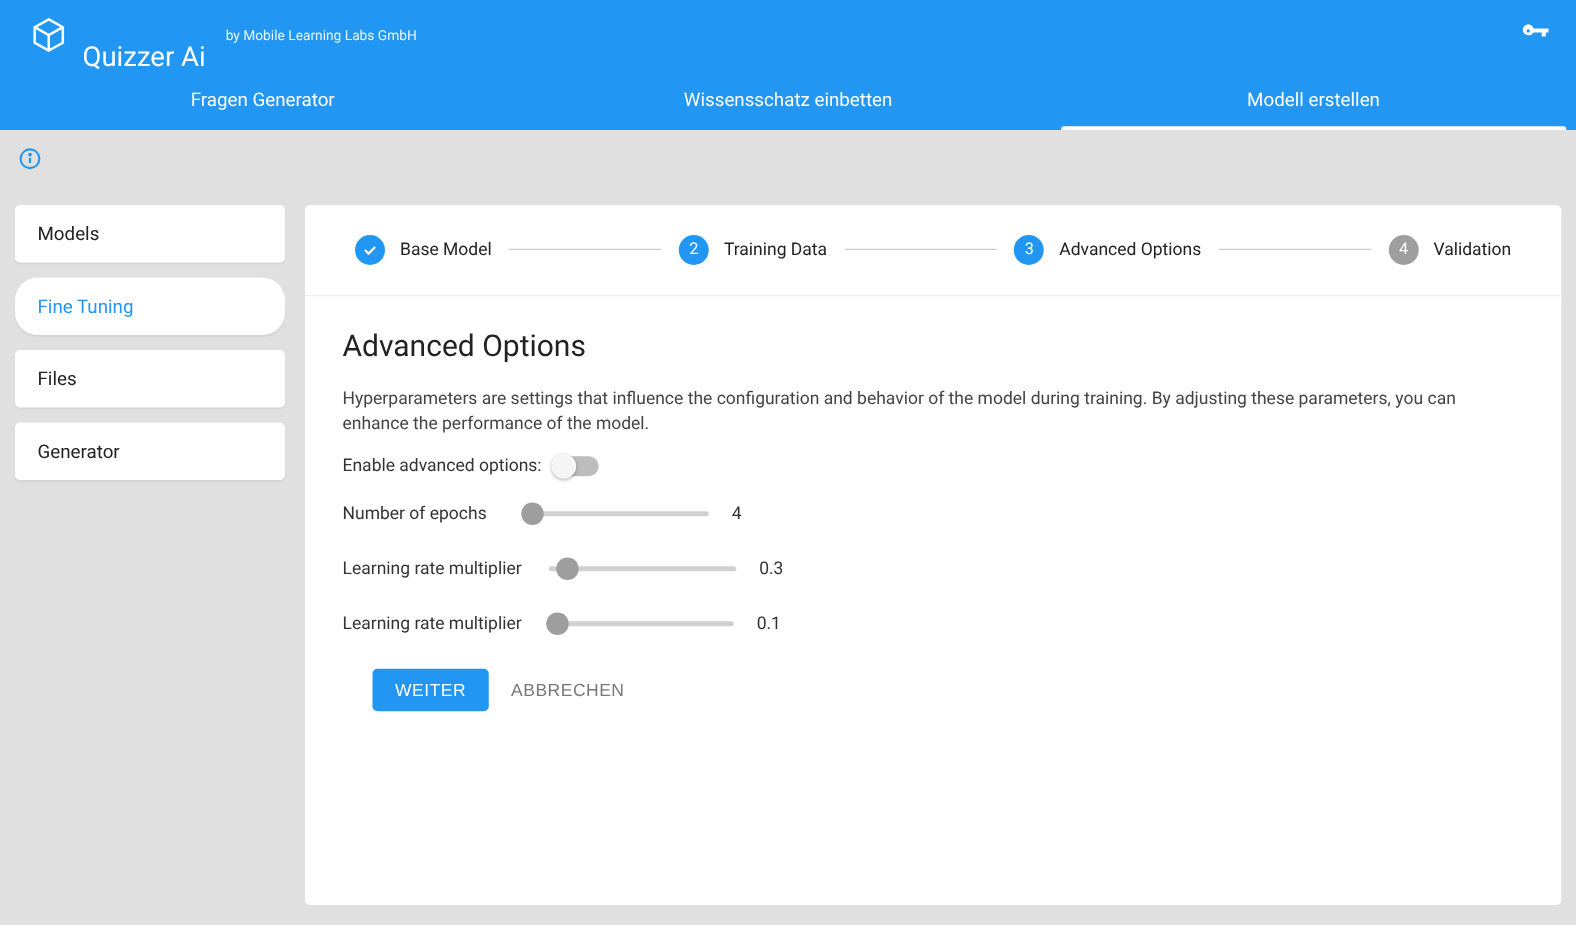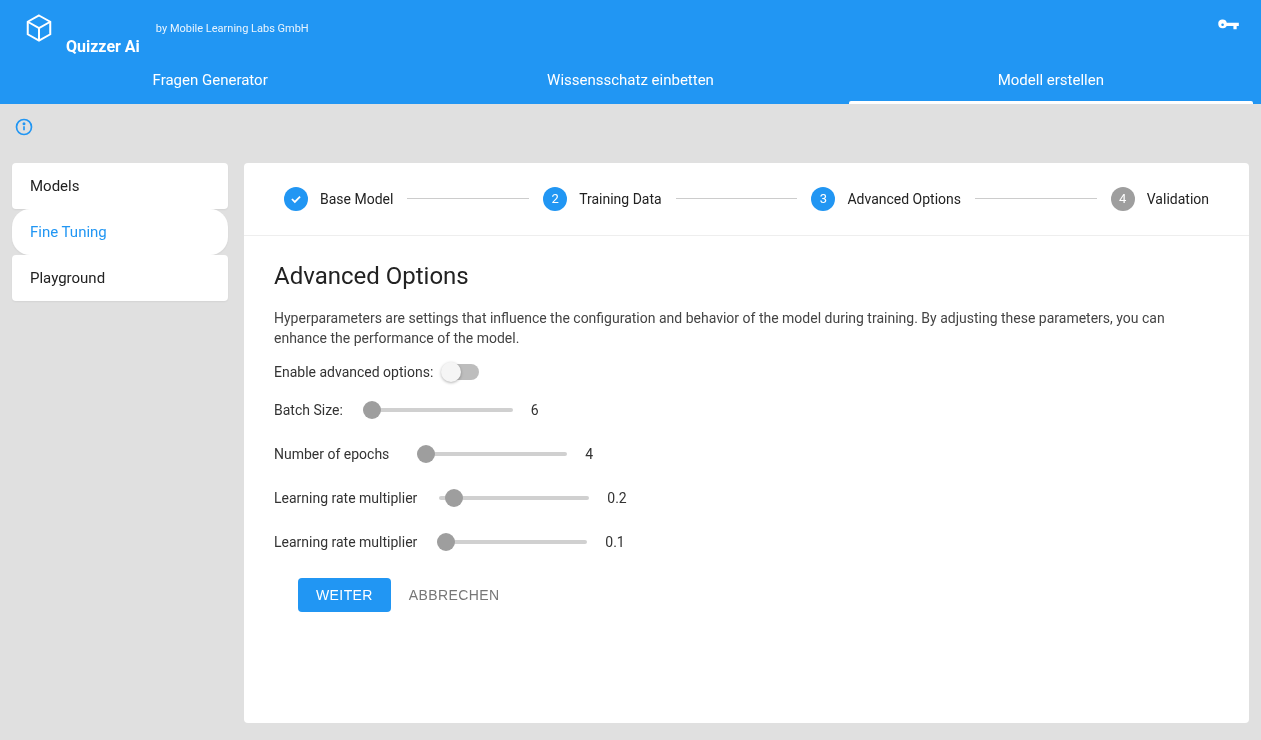"Quizzer Ai" .app-title { font-size: 16px -> 22px; font-weight: 700 -> 400 }
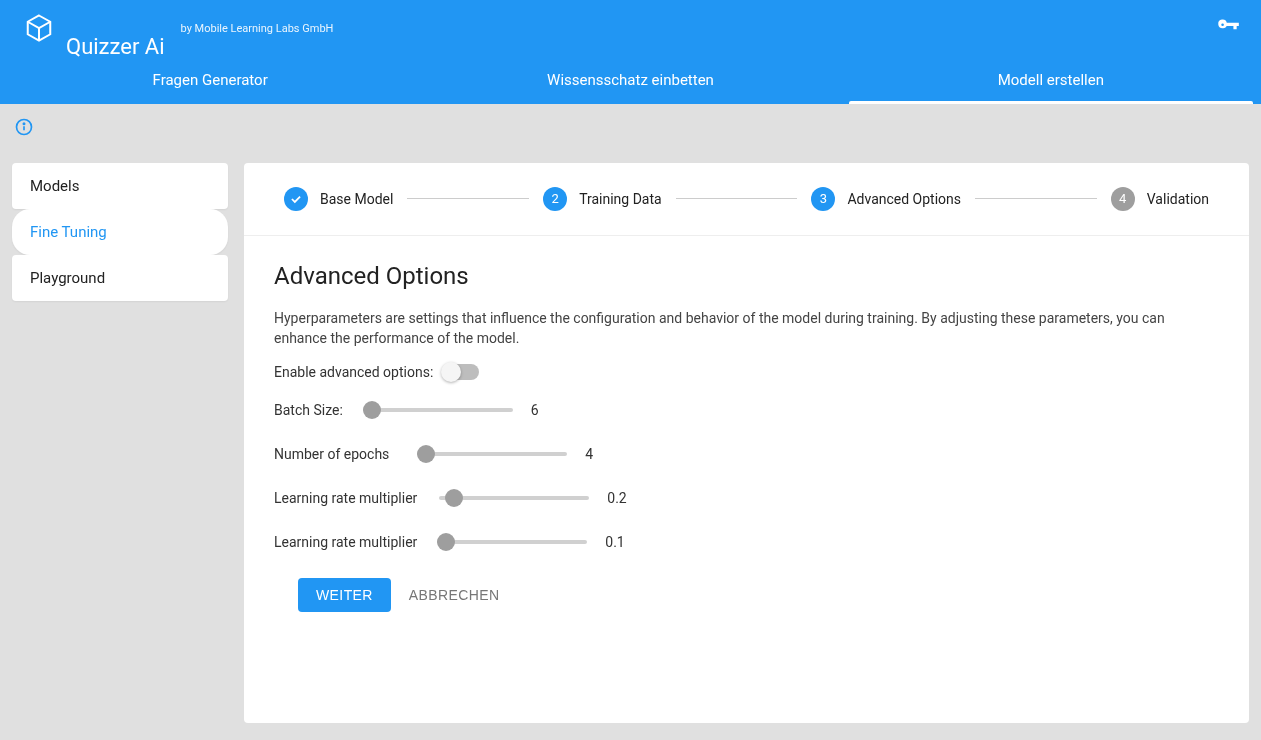"Models" .sidebar { gap: 0 -> 12px }
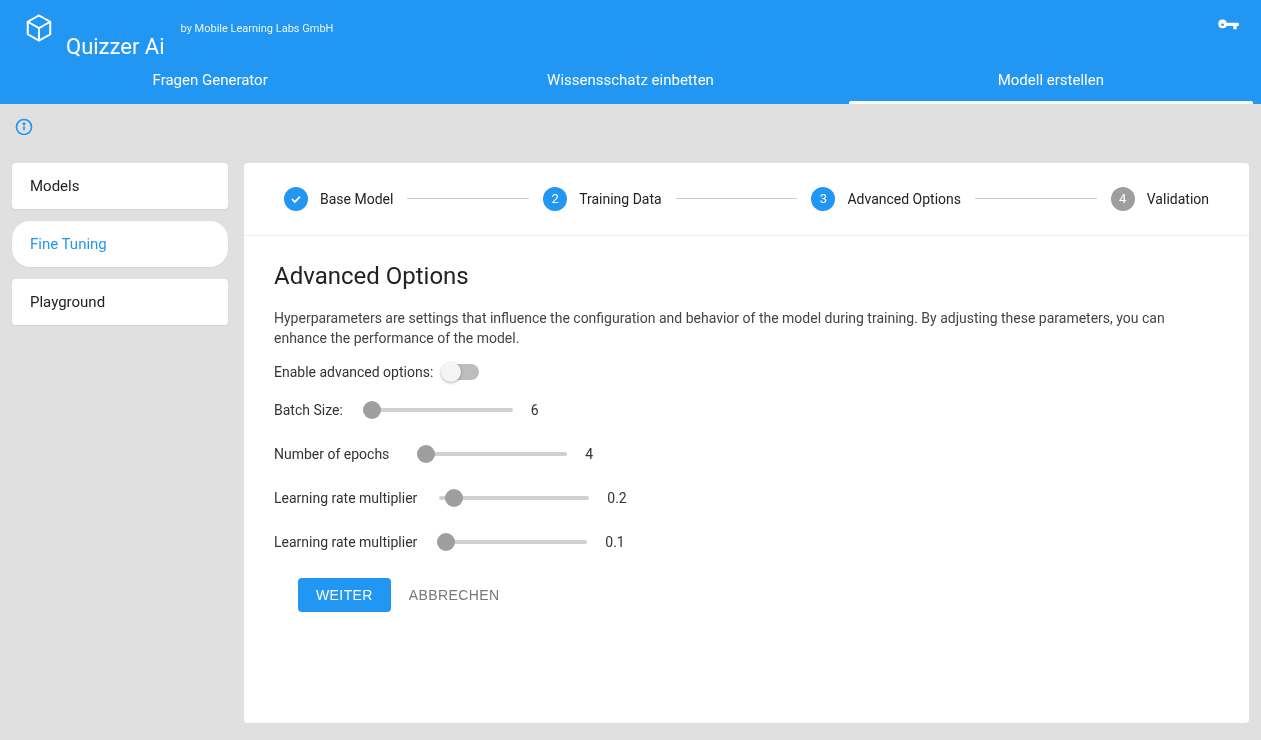"Files" div.side-item { html: none -> <div>Files</div> }
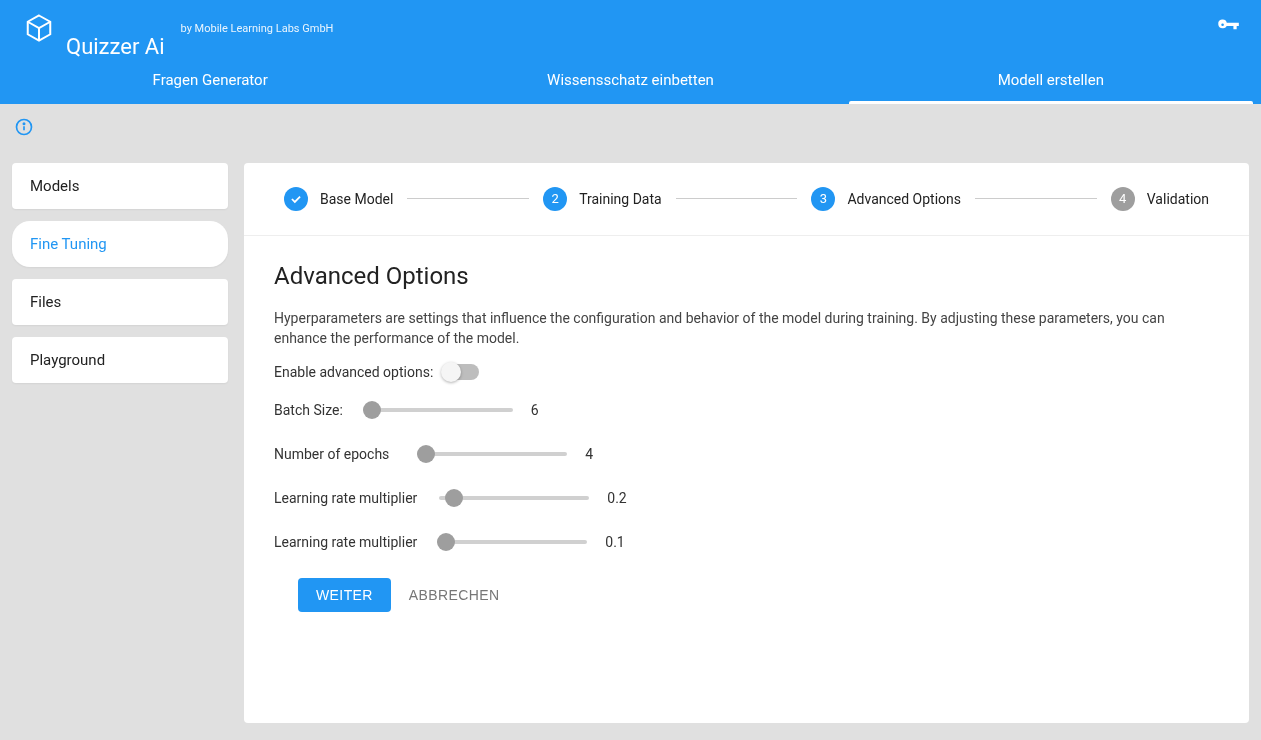"Playground" div.side-item { text: Playground -> Generator }
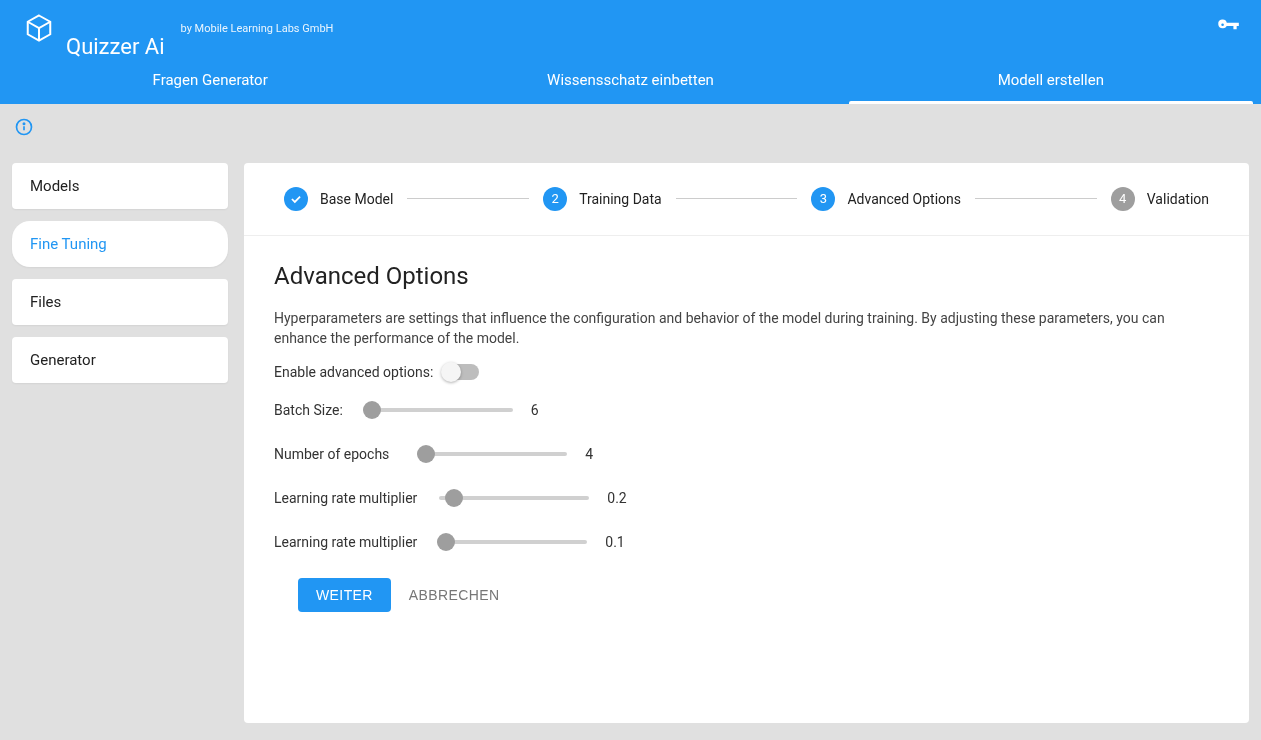"Batch Size:" div.slider-row { html: <div> <span>Batch Size:</span> <div> <div></div> </div> <span>6</span> </div> -> none }
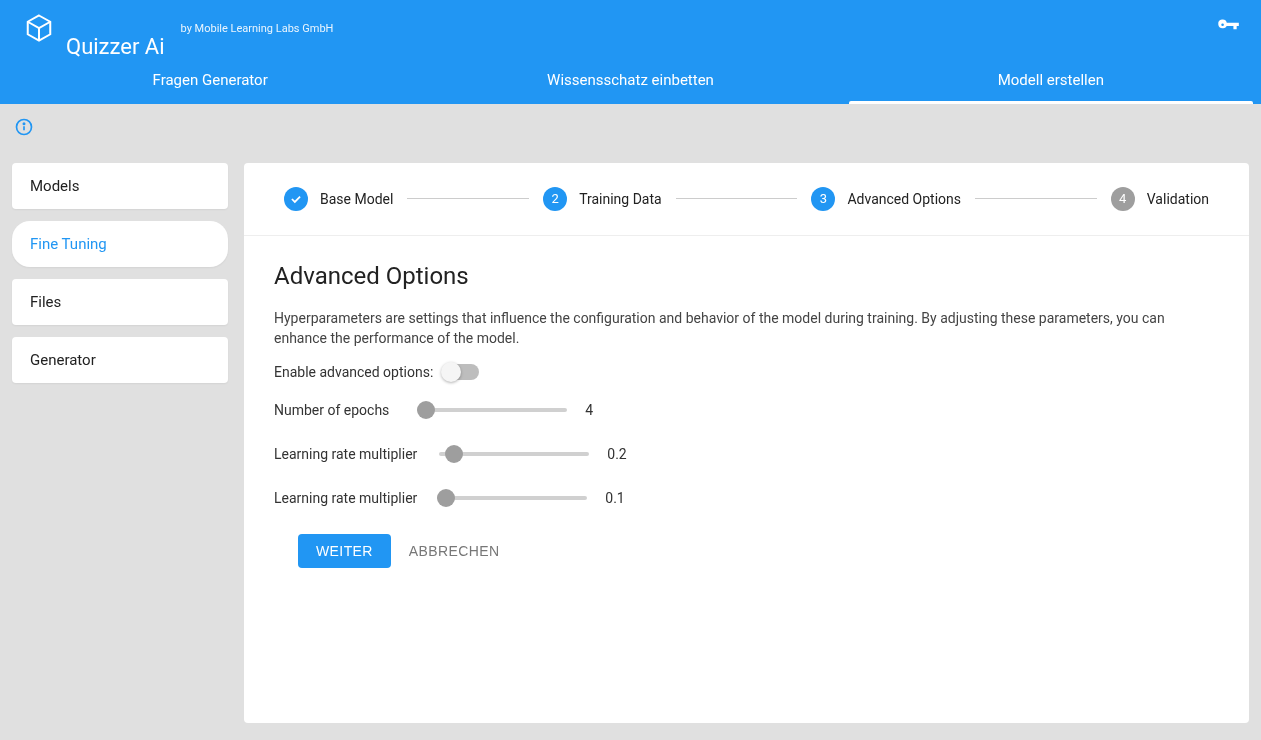"0.2" span.slider-value { text: 0.2 -> 0.3 }
